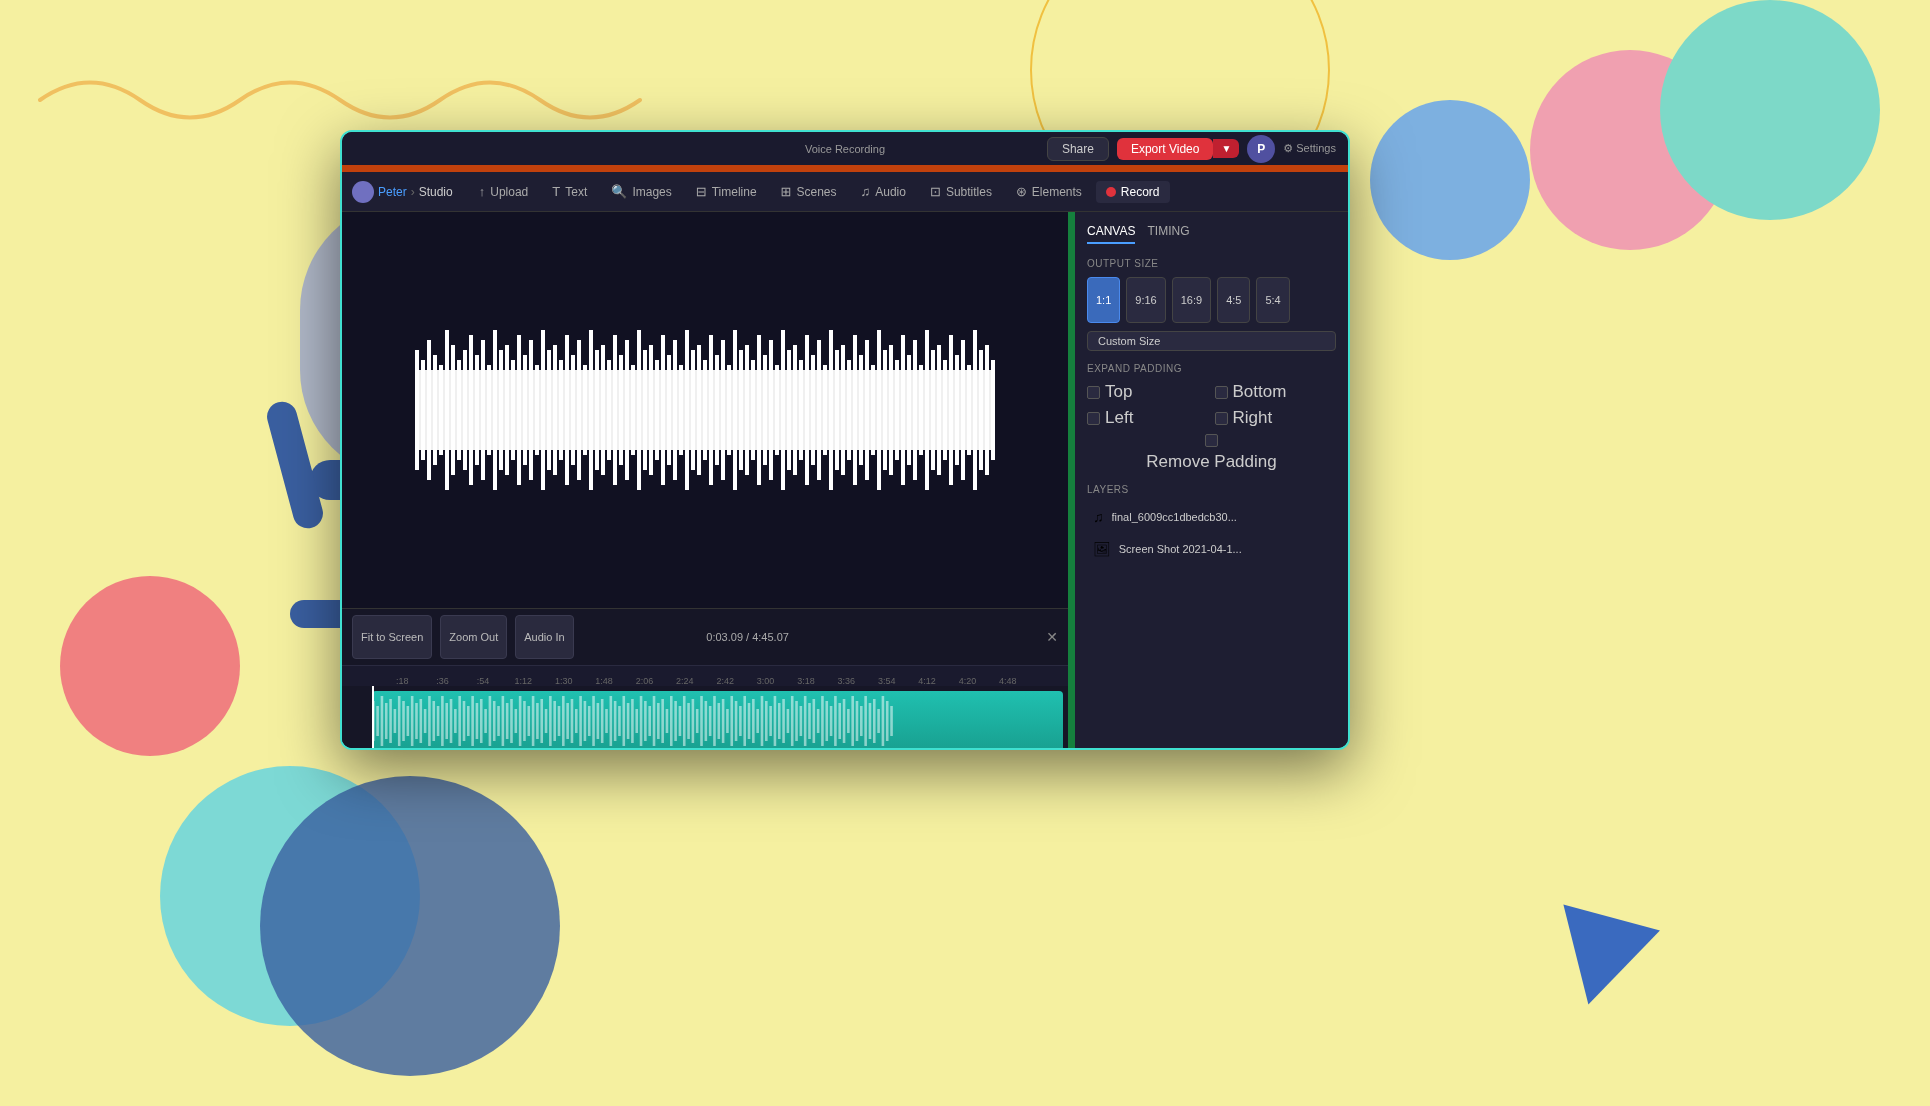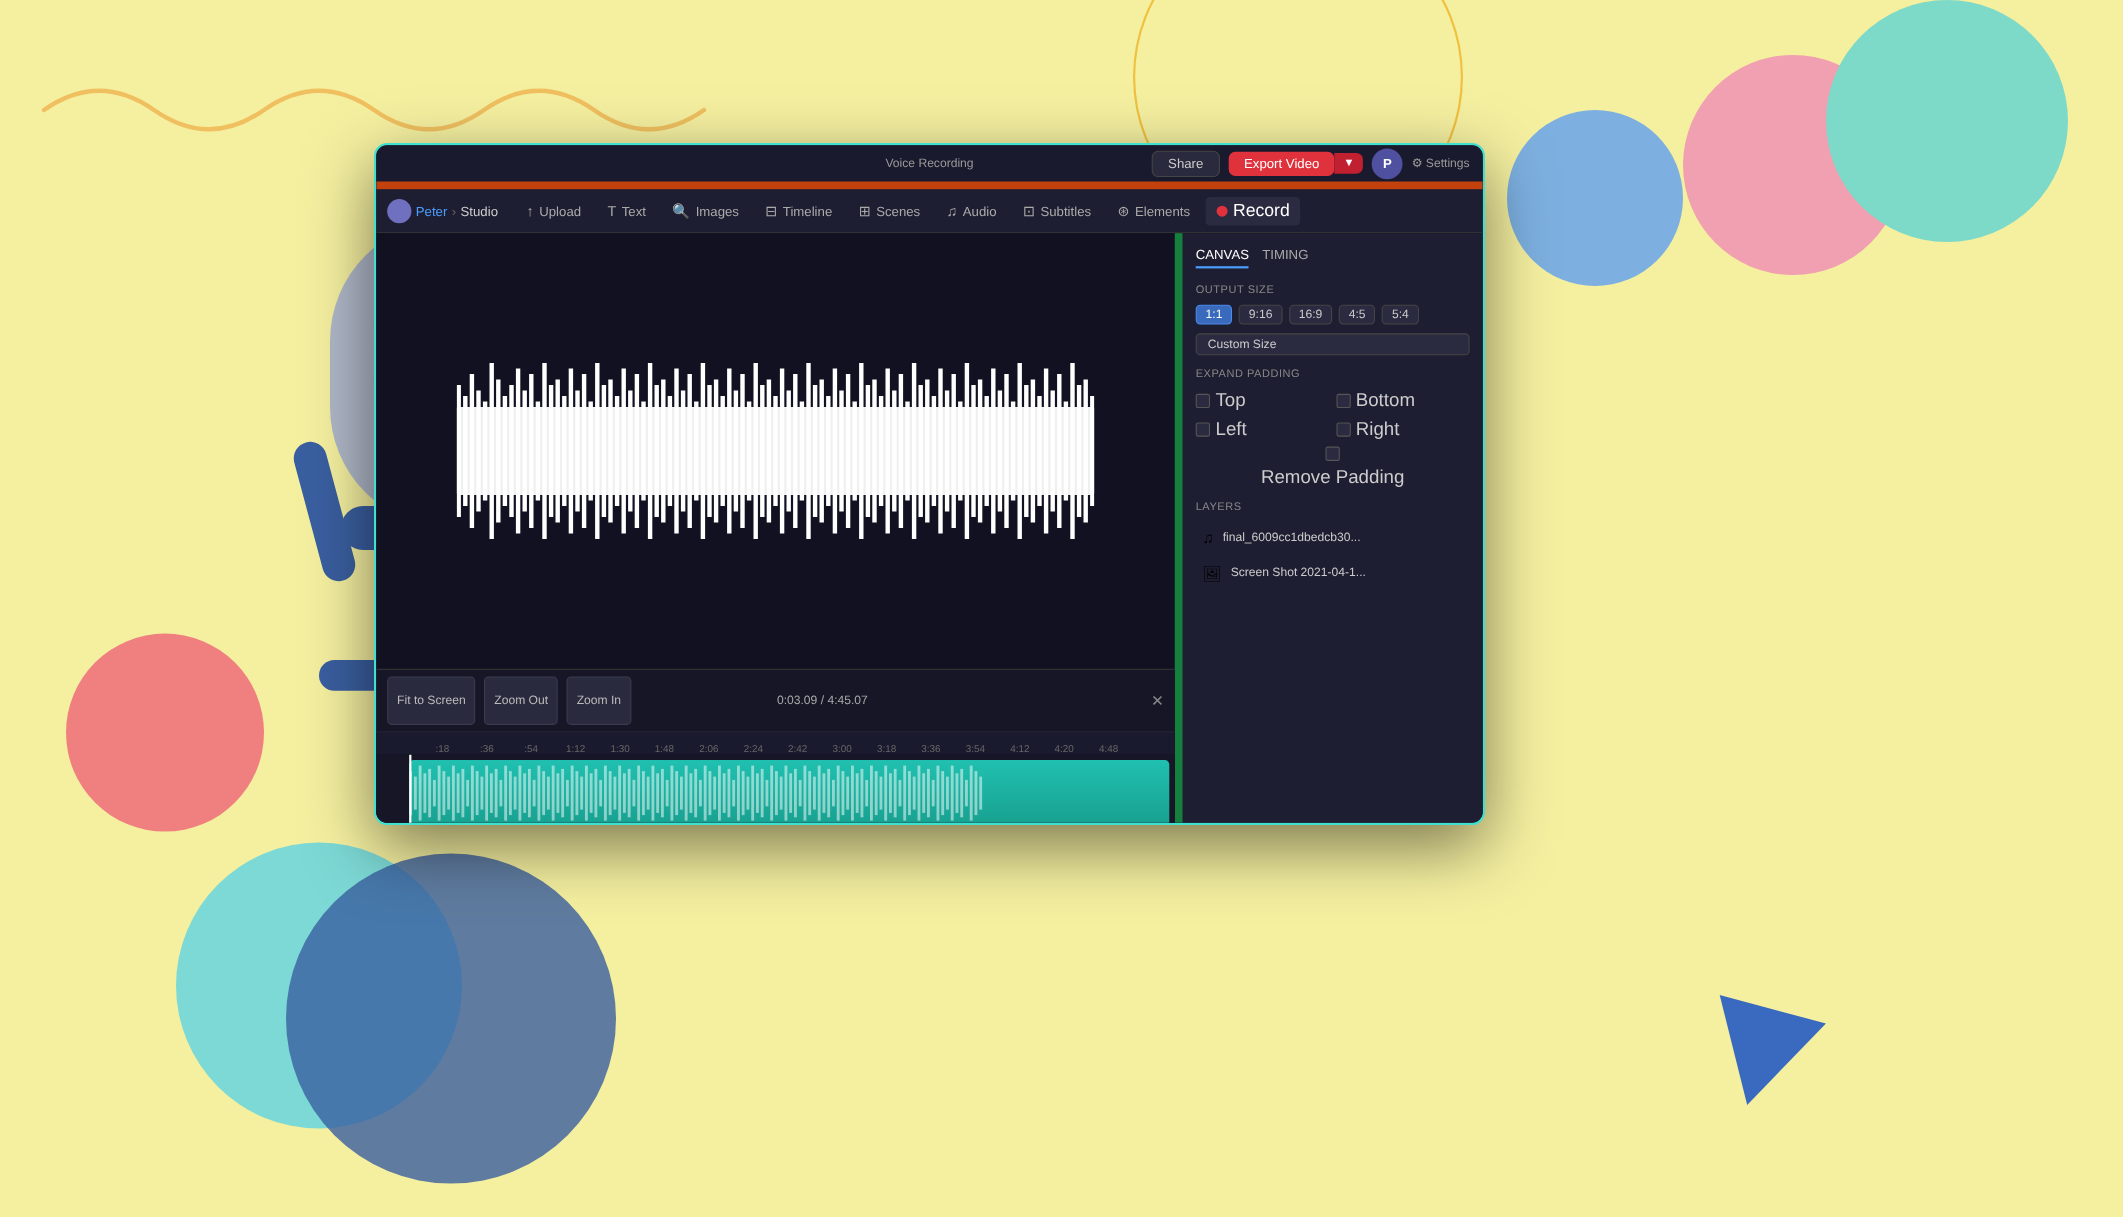"Record" .record-nav-item { font-size: 16px -> 12px }
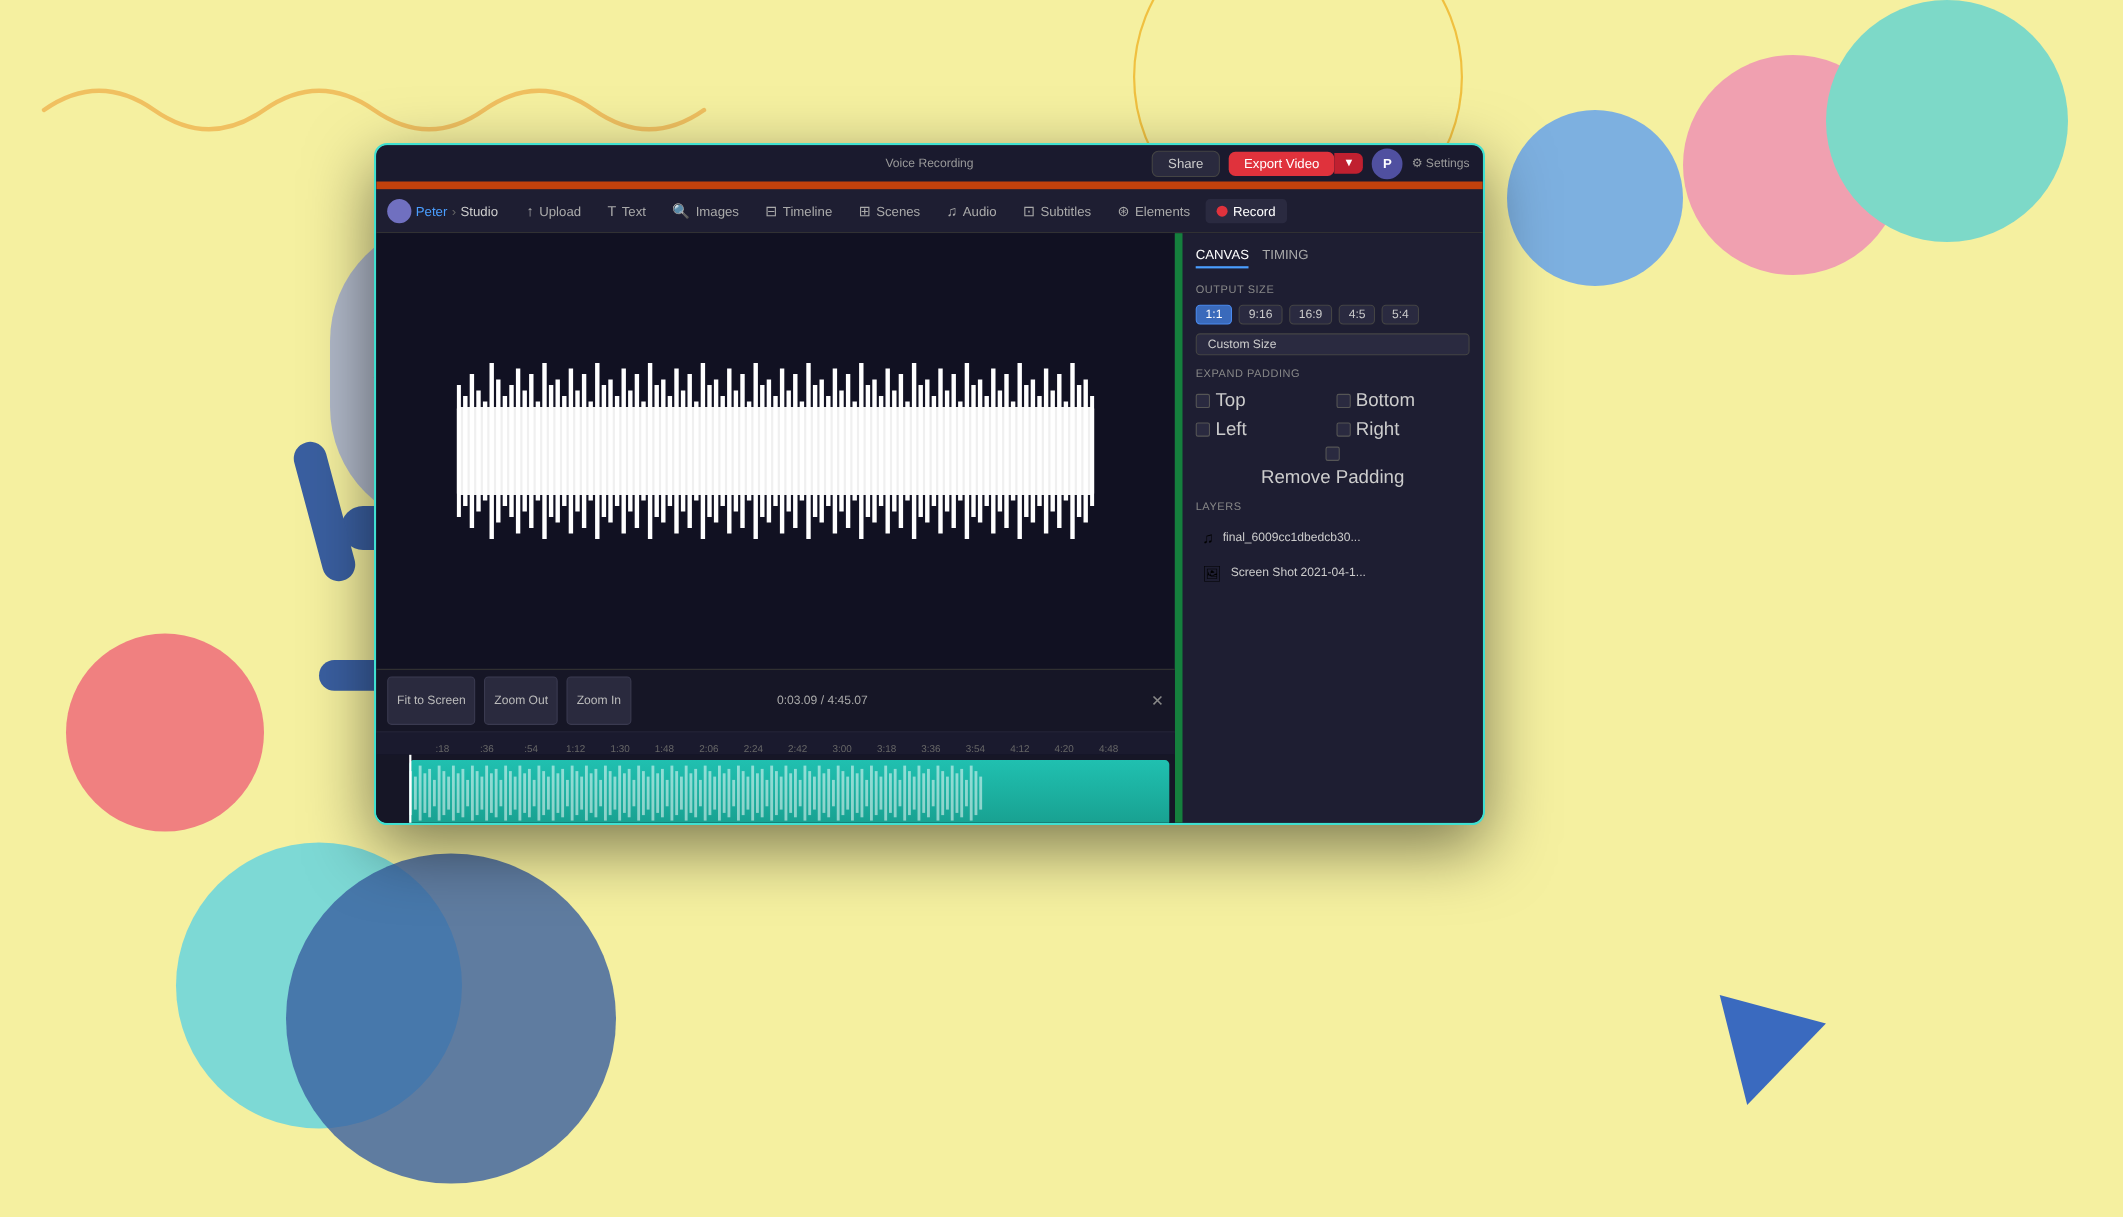"1:1" .size-btn { padding: 2px 8px -> 16px 8px }
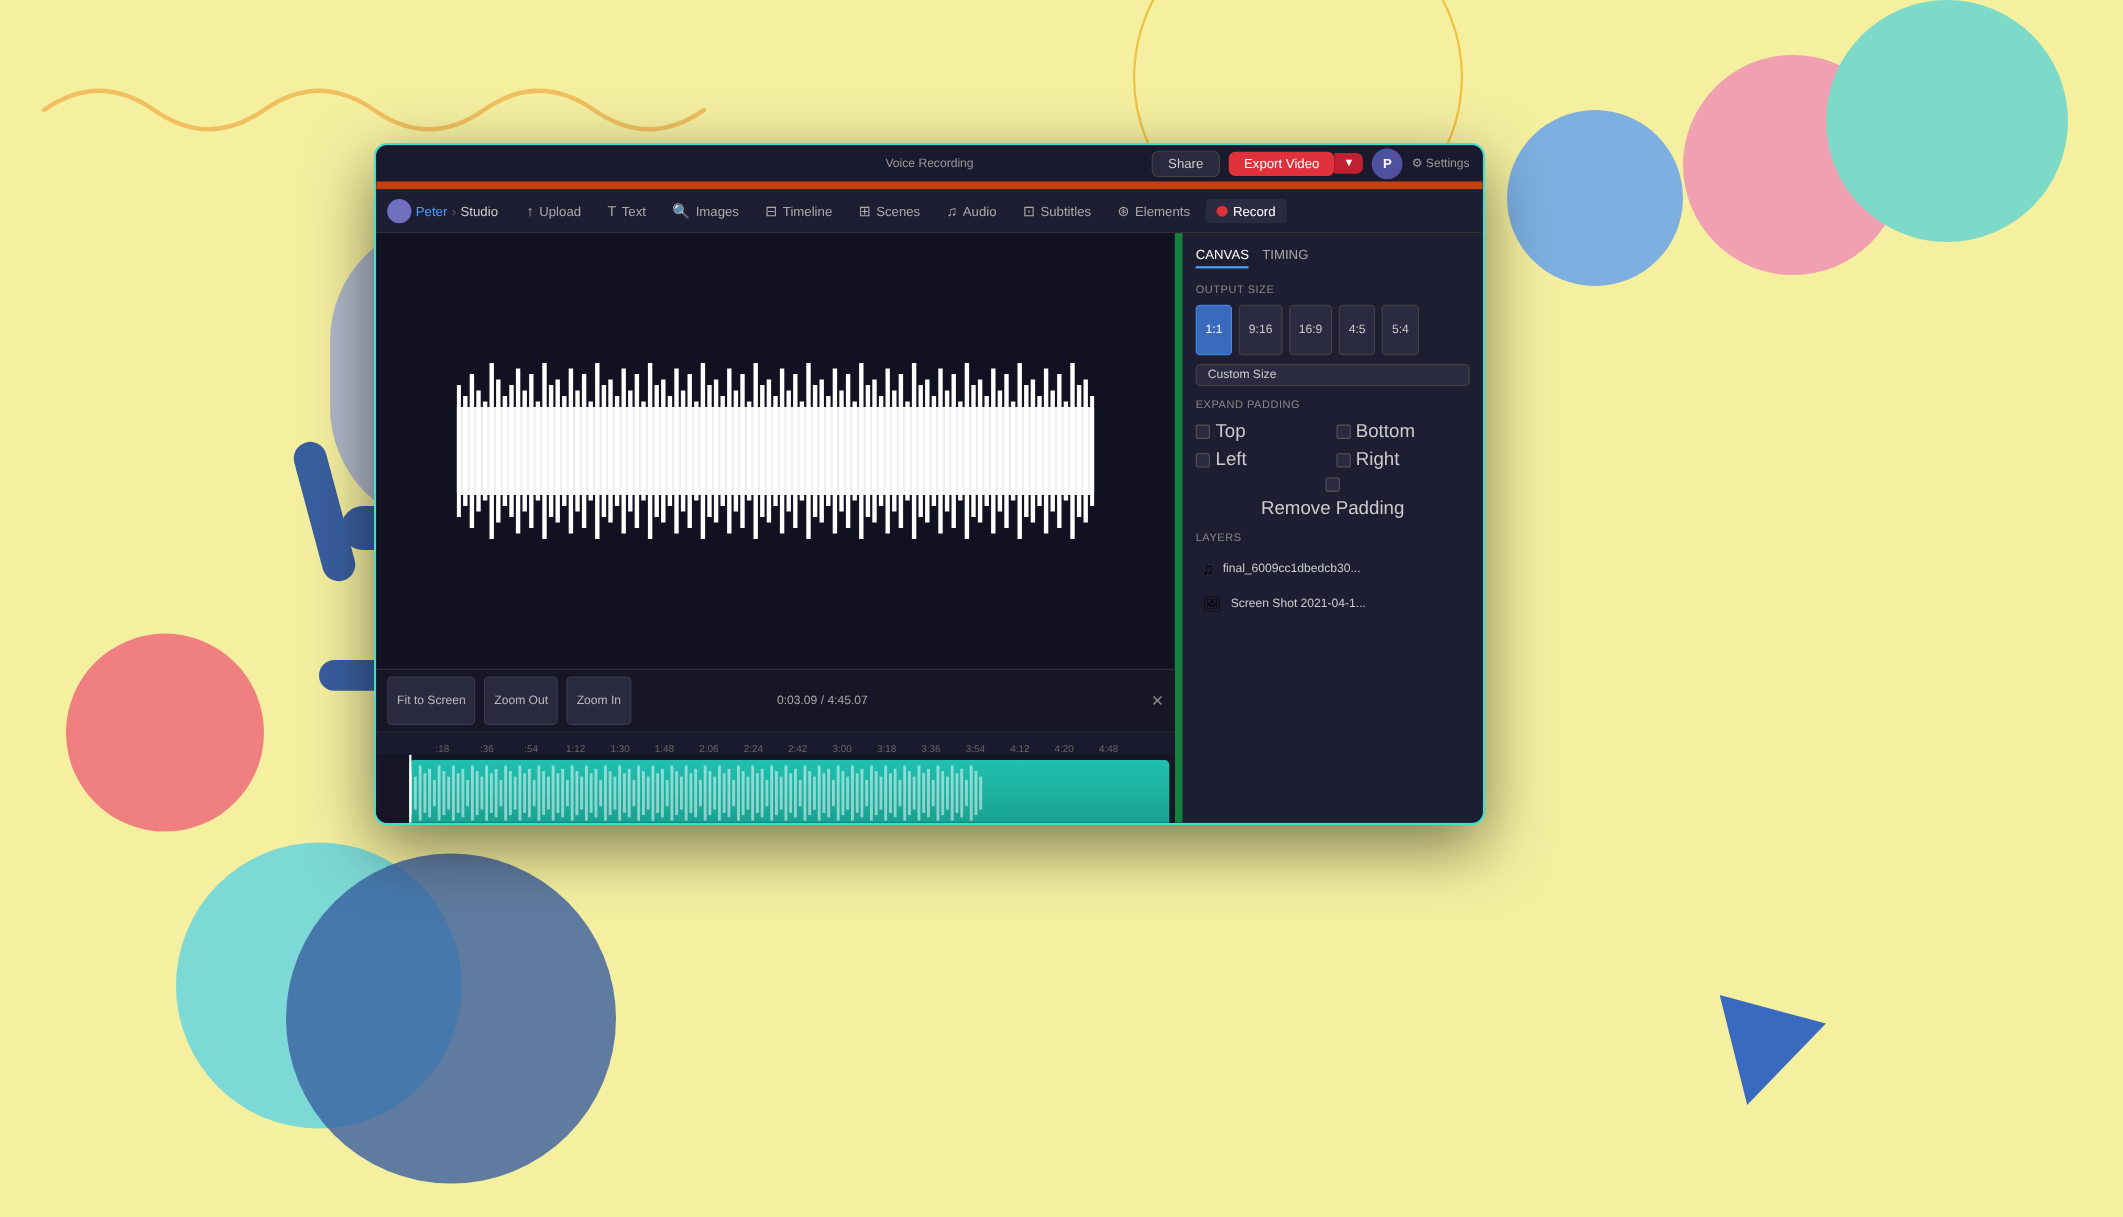"Zoom In" button.timeline-btn { text: Zoom -> Audio }
